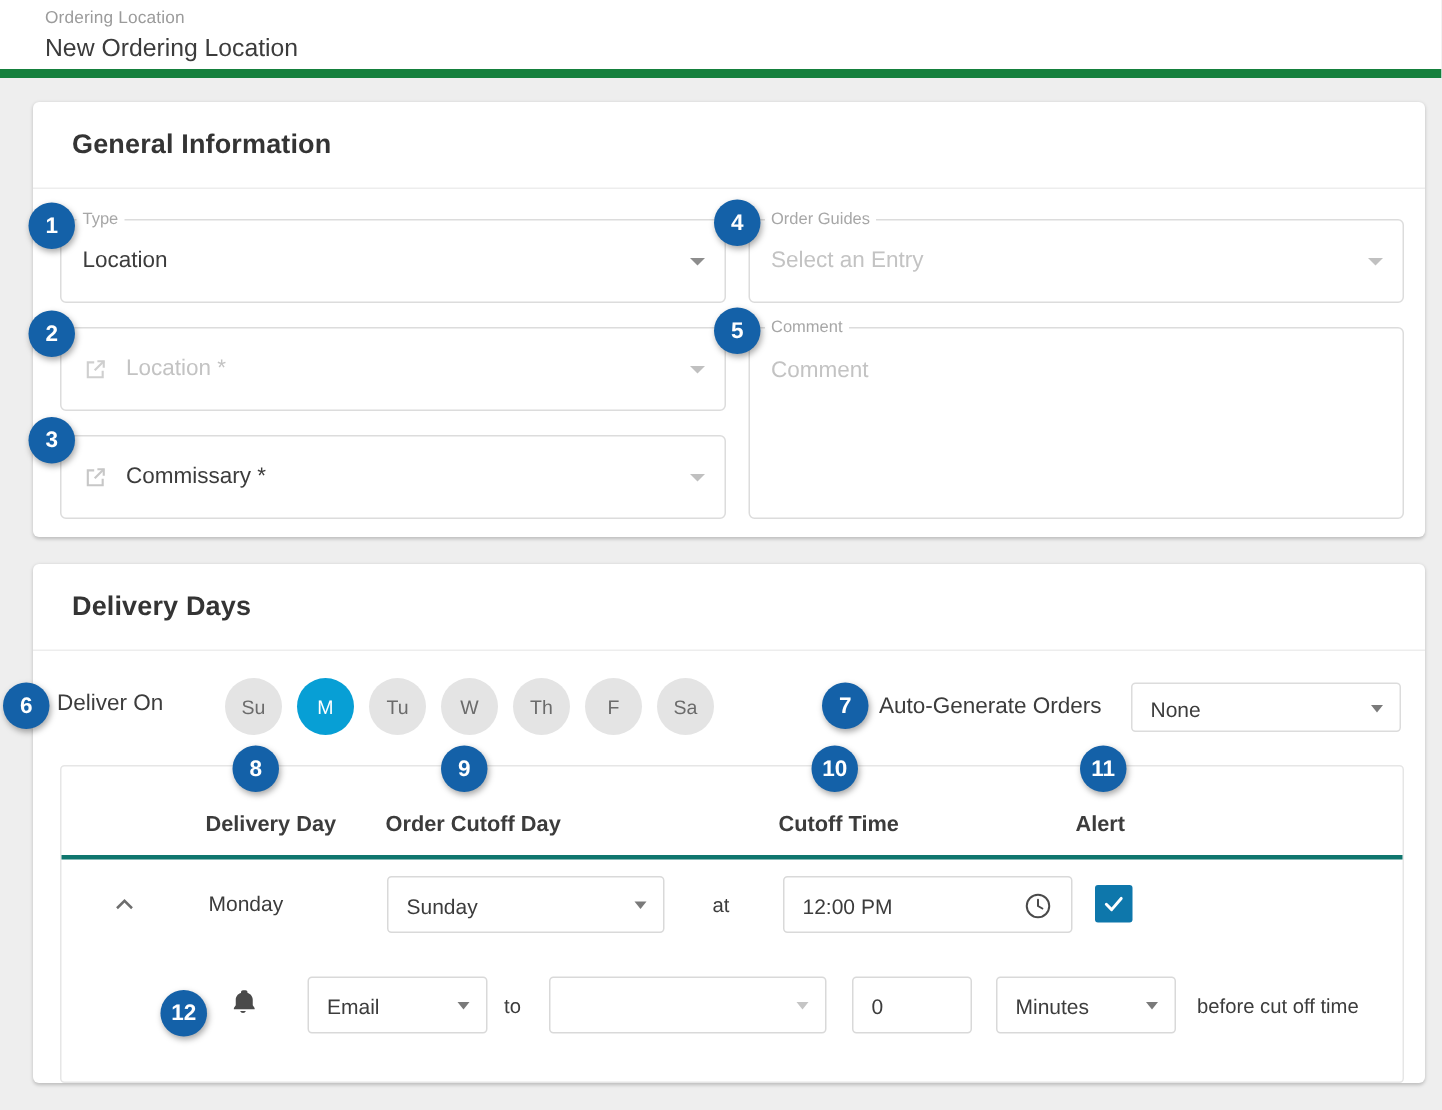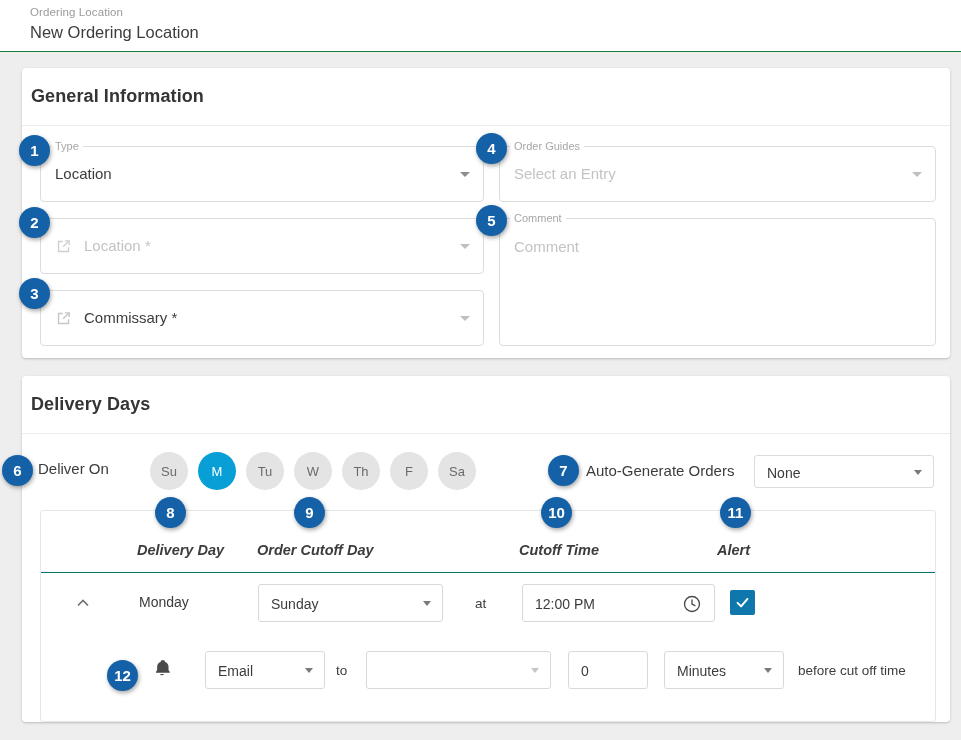"Ordering Location" #header { border-bottom: 1px solid #15803d -> 6px solid #15803d }
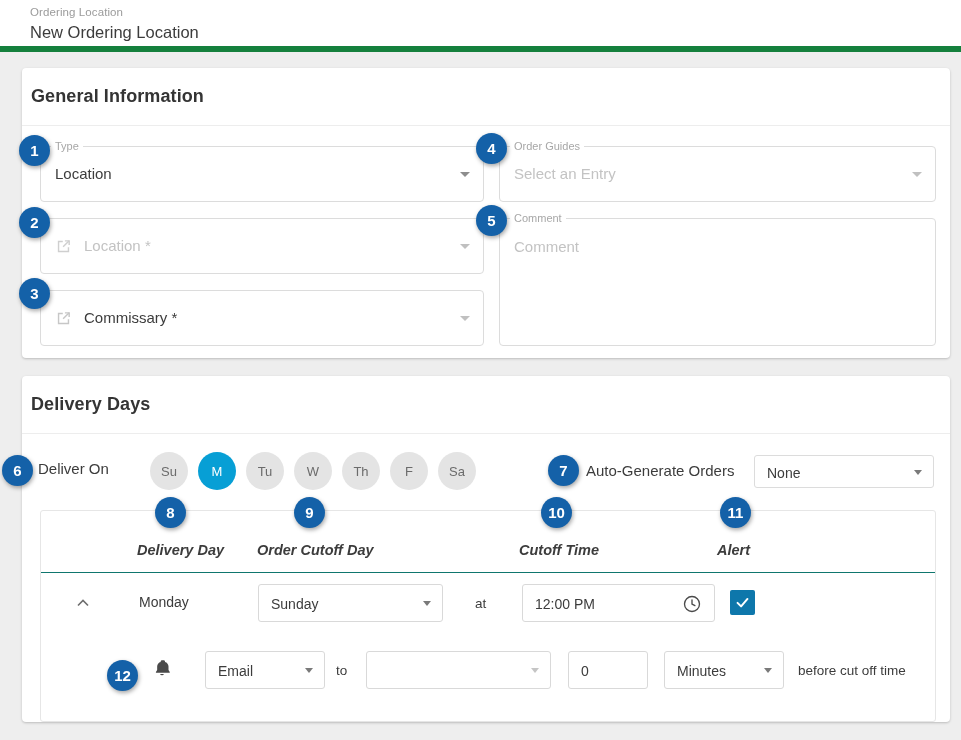"General Information" .card-header { padding-left: 9px -> 26px }
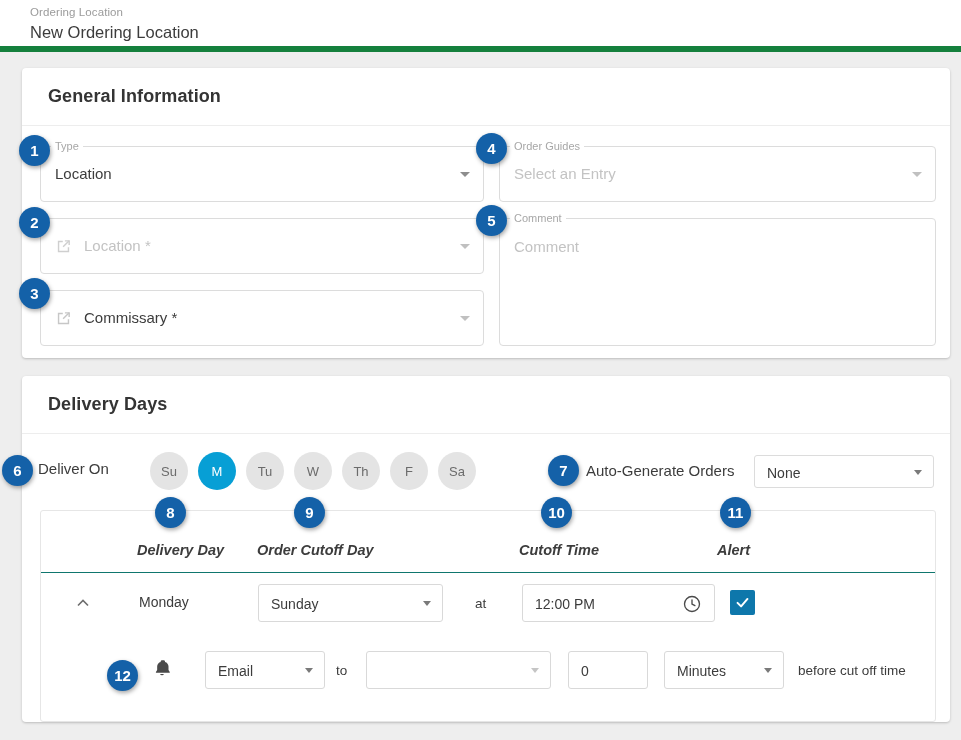"Delivery Day" #table-head { border-bottom: 1px solid #0f766e -> 3px solid #0f766e; font-style: italic -> none }
